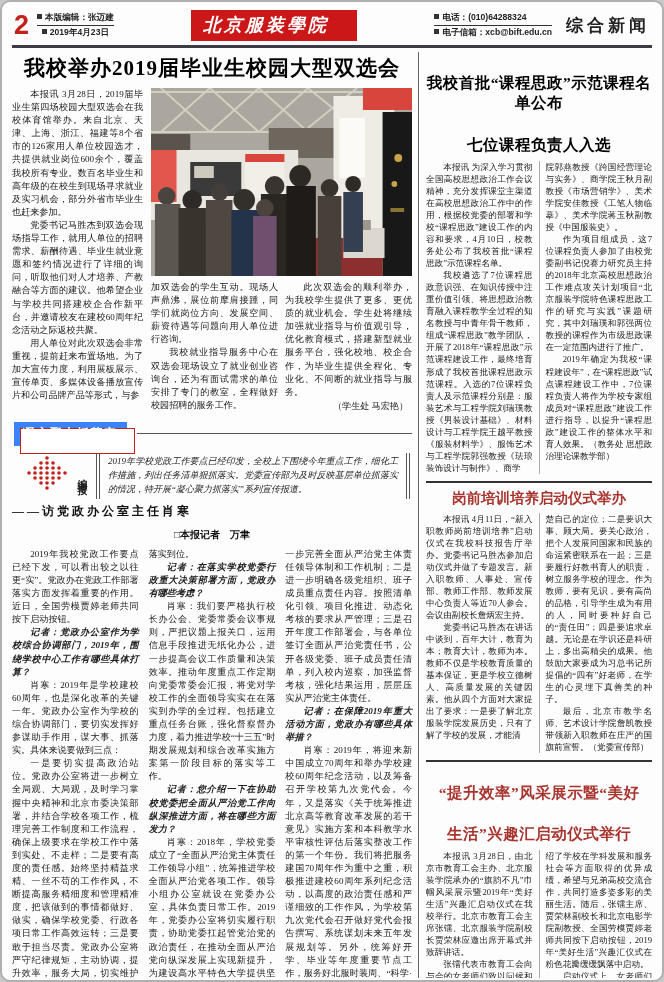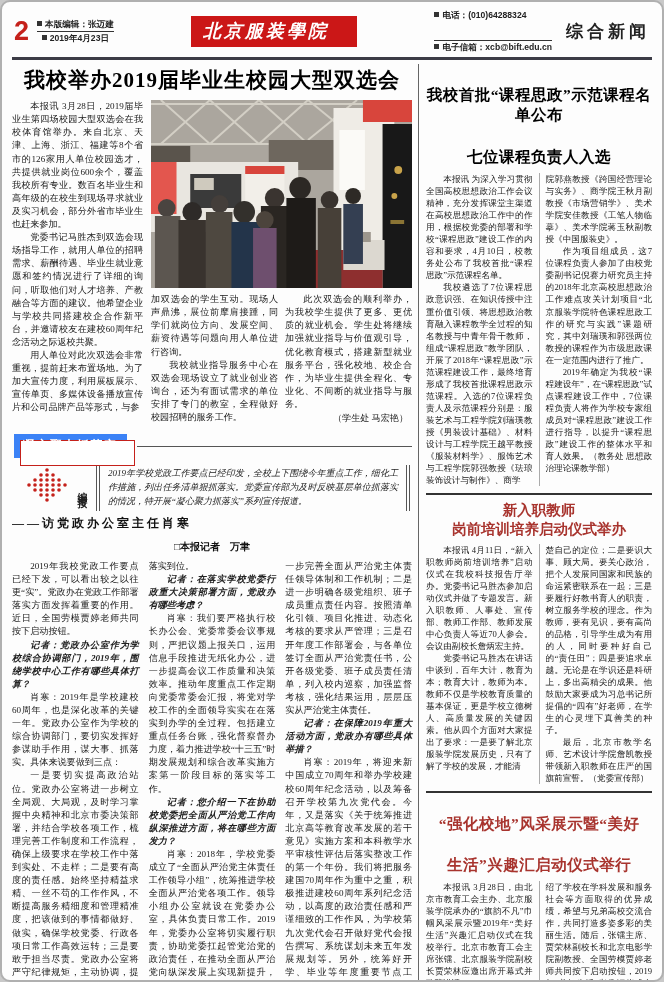"电话：(010)64288324" .contact-block .line1 { padding-bottom: 18px -> 1px }
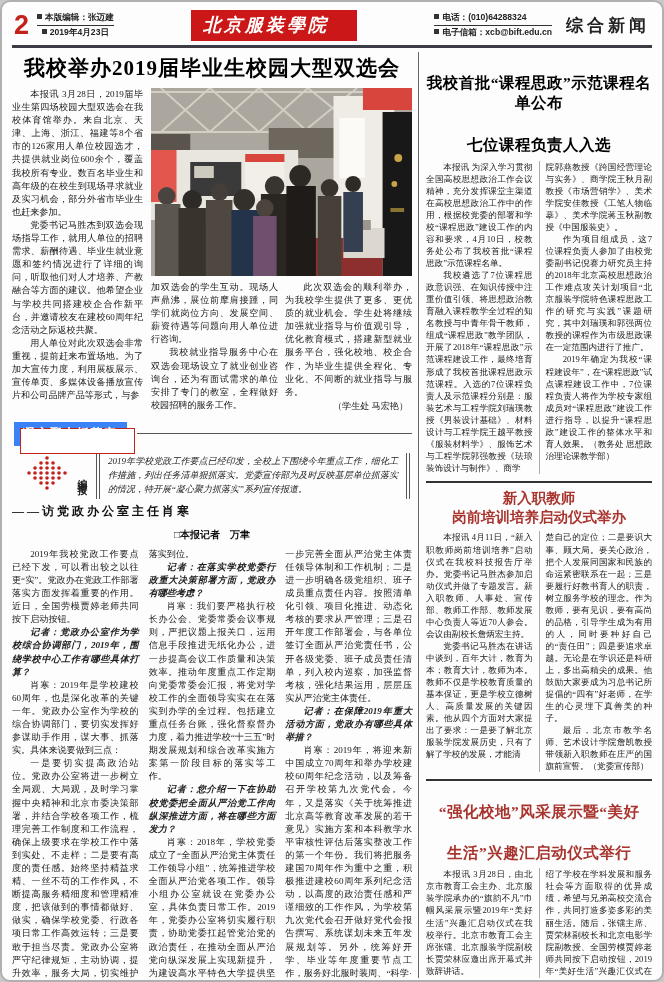"新入职教师" span.t1 { html: <span>新入职教师</span> -> none }
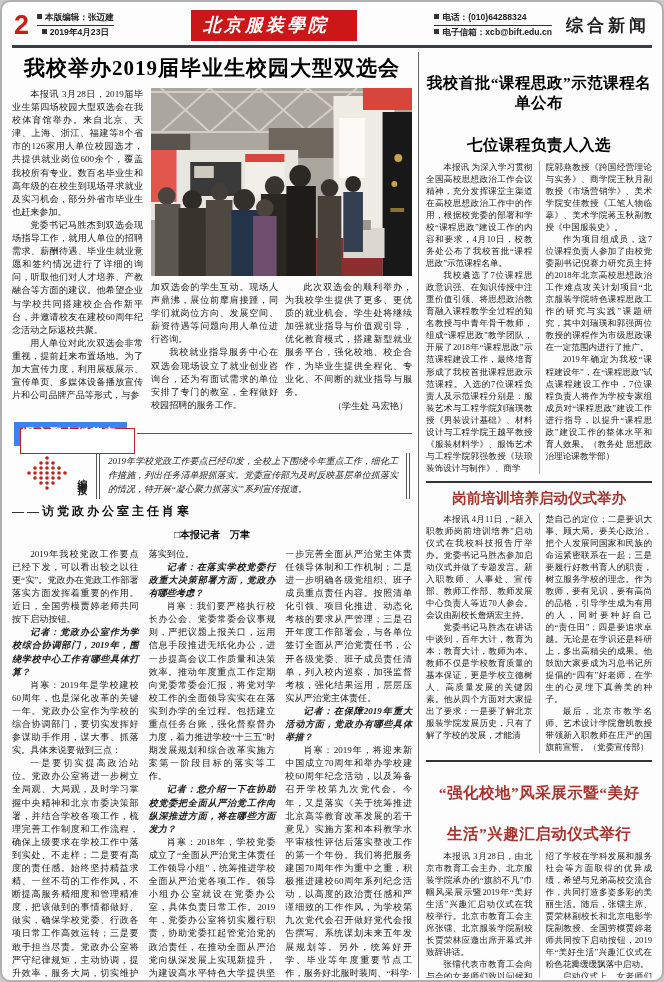"“强化校地”风采展示暨“美好" span.t1 { text: 强化校地 -> 提升效率 }
